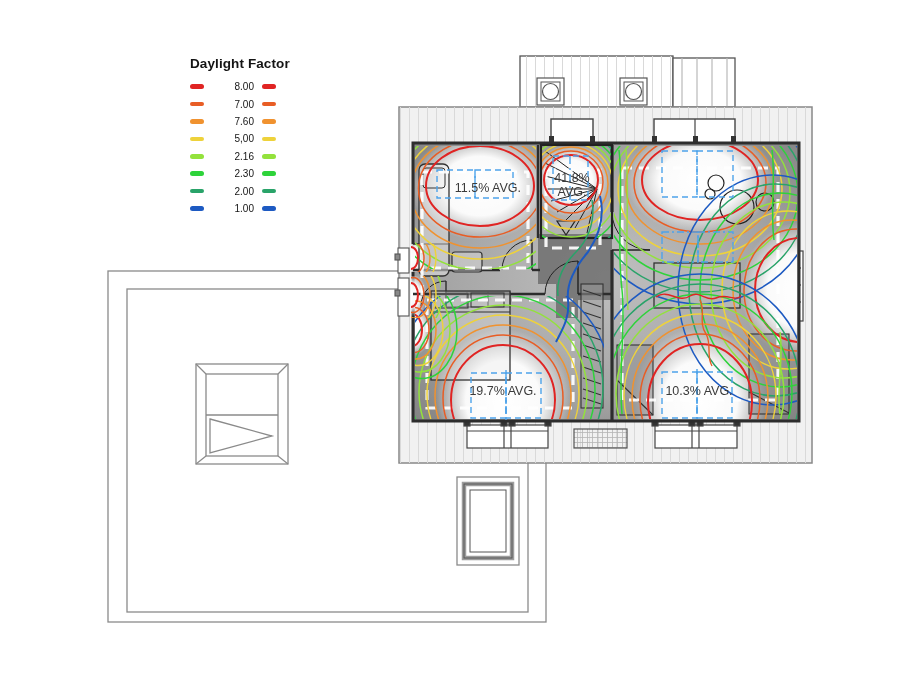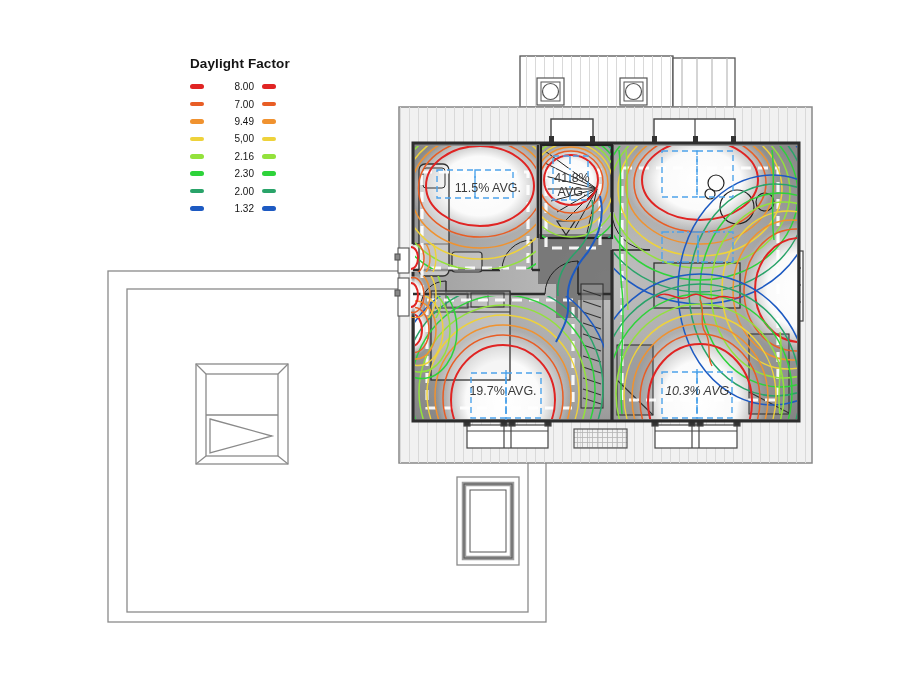"9.49" span.lvl { text: 9.49 -> 7.60 }
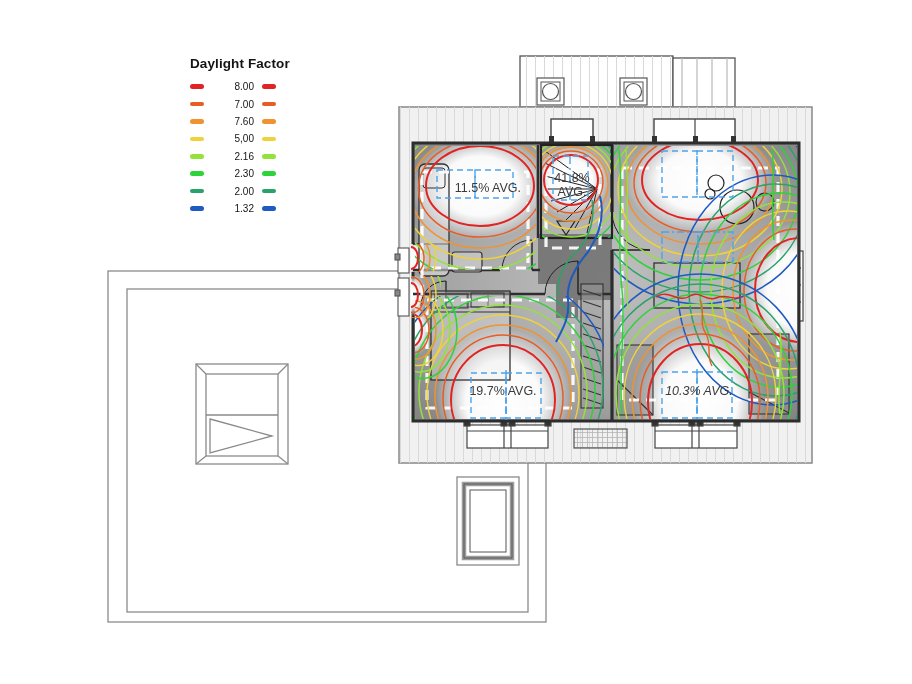"1.32" span.lvl { text: 1.32 -> 1.00 }
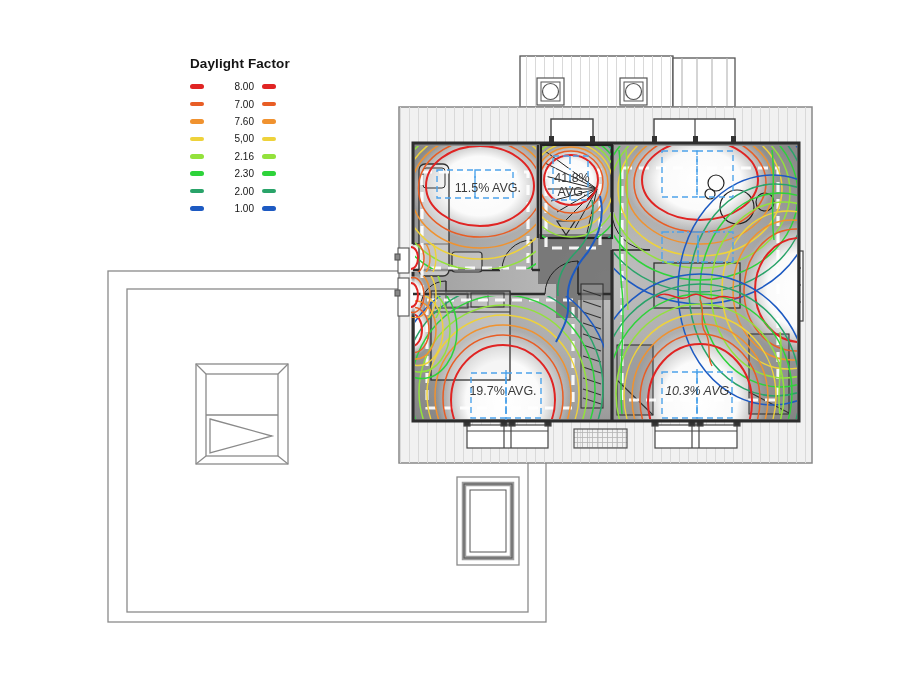"10.3% AVG." div.room-label { font-style: italic -> none }
